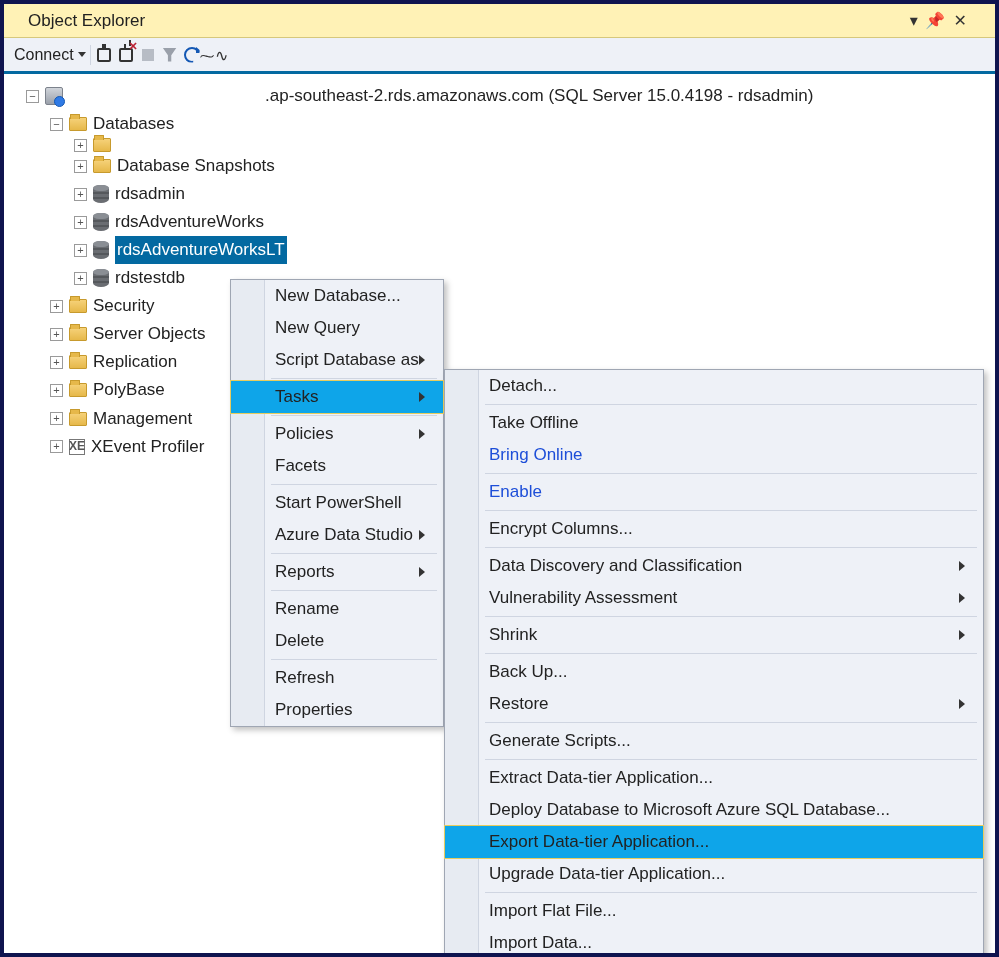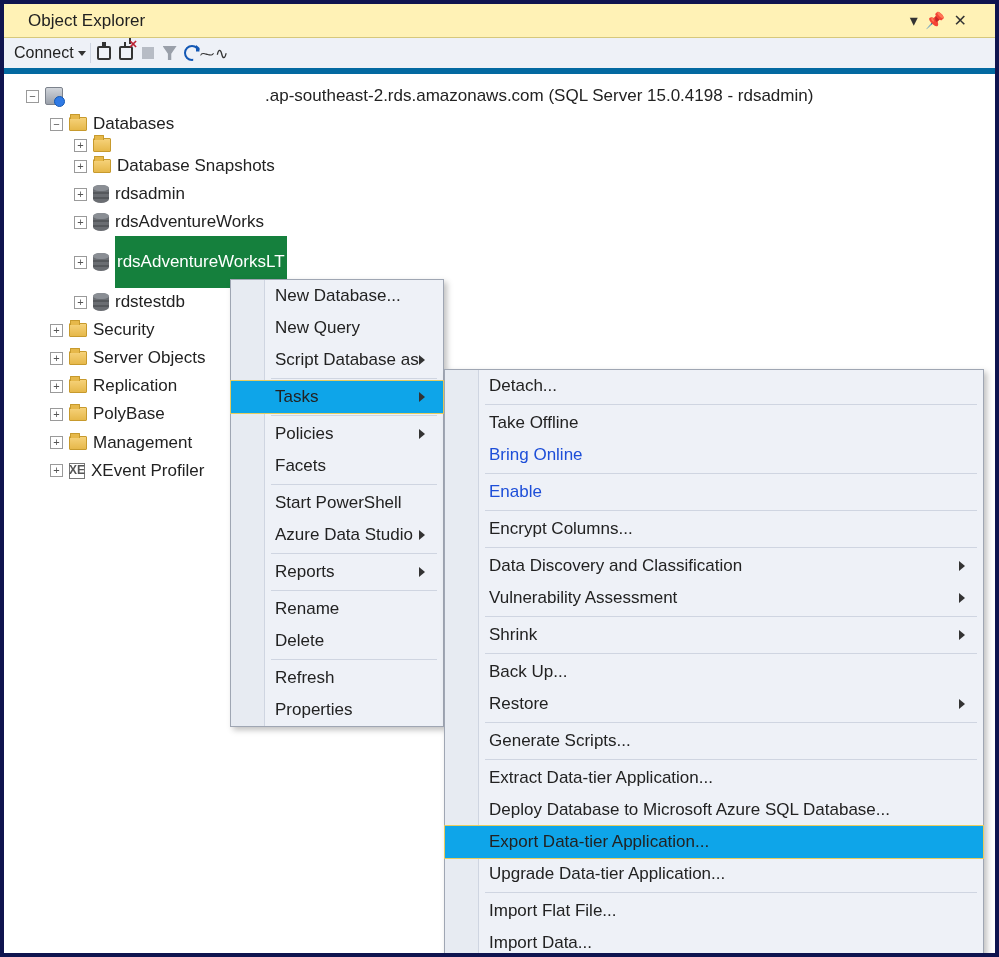"Connect" .toolbar { border-bottom: 6px solid #0369a1 -> 3px solid #0369a1 }
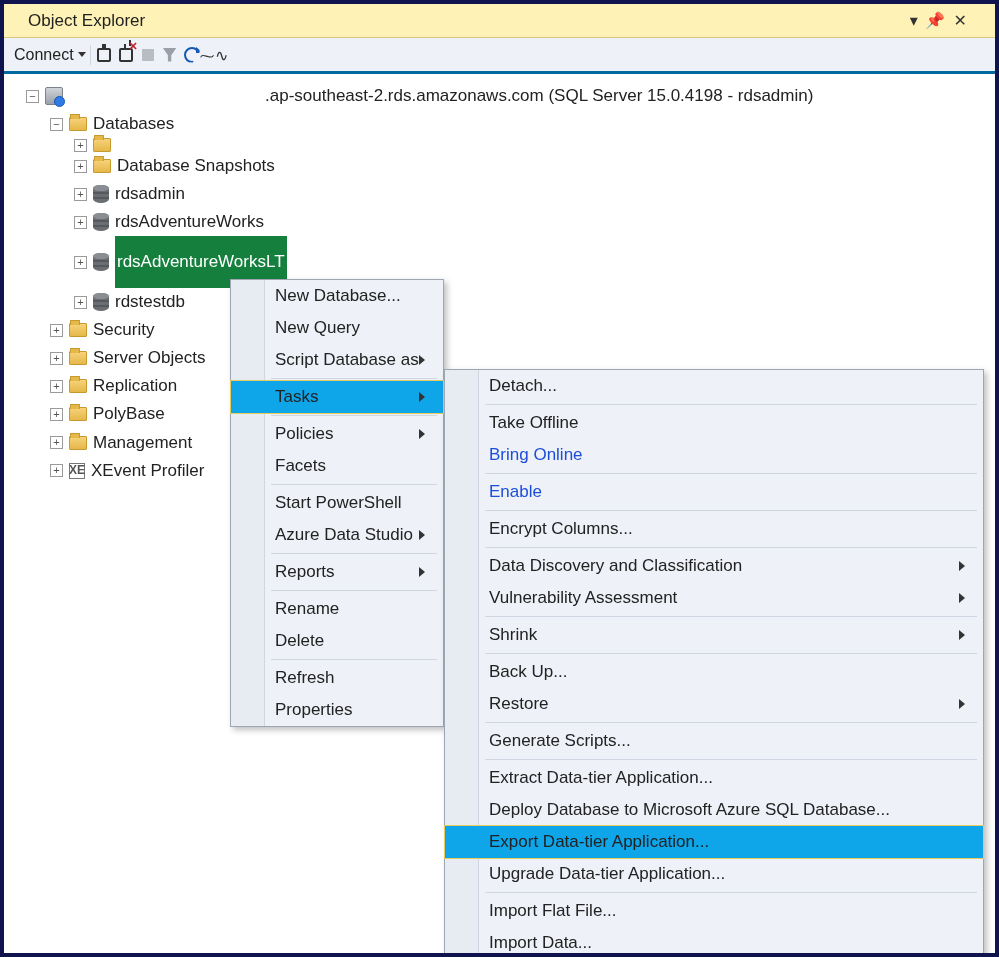"rdsAdventureWorksLT" .sel { background: #15803d -> #0369a1; padding: 12px 2px -> 0 2px }
